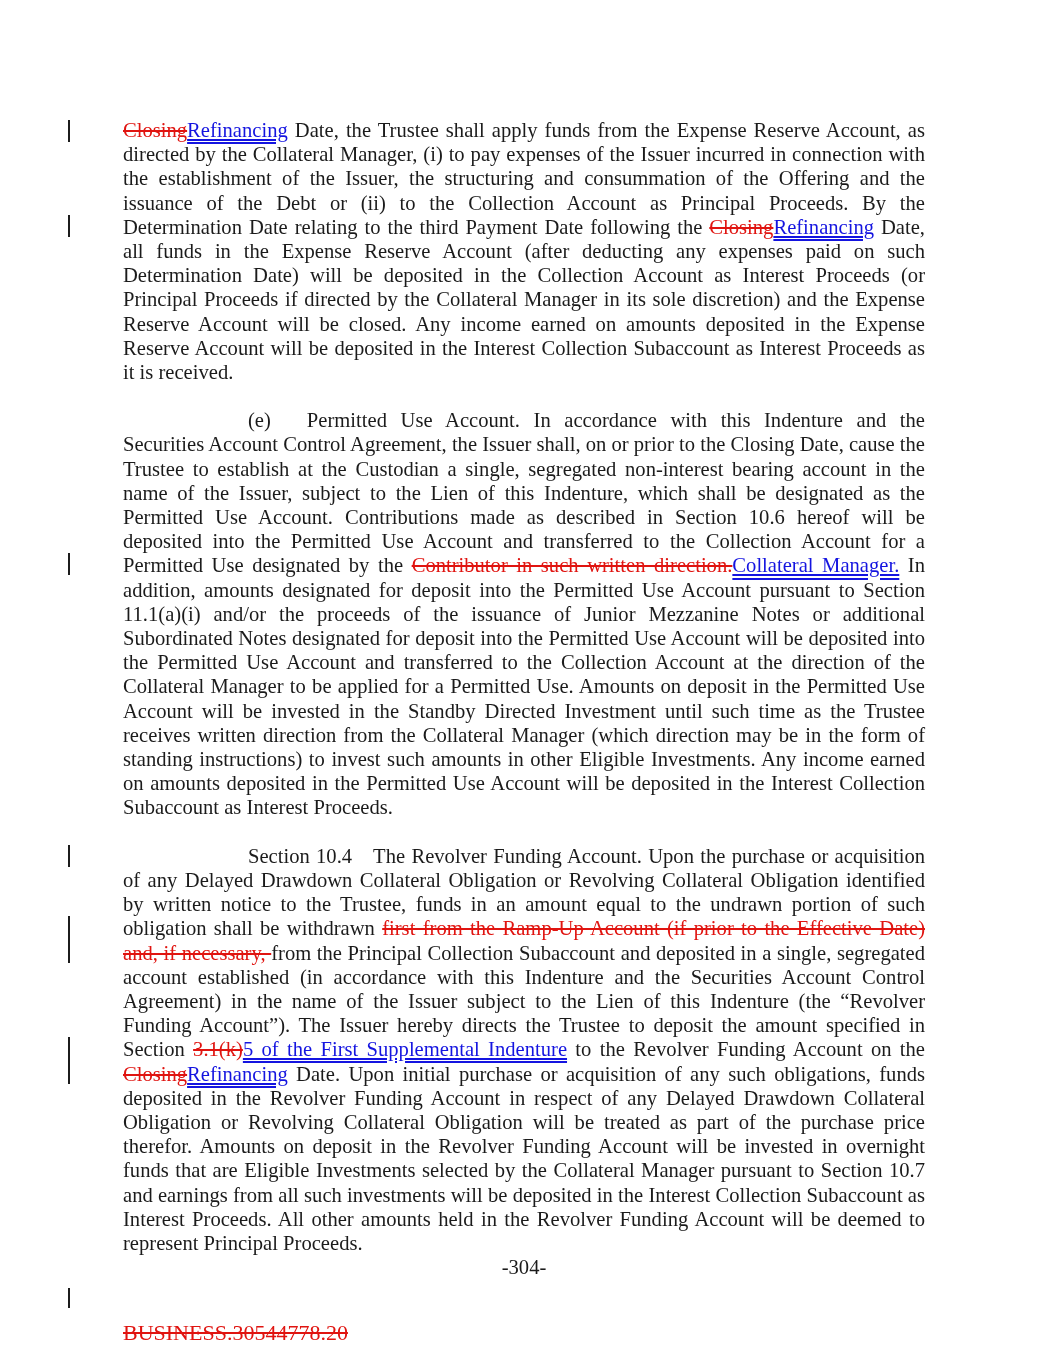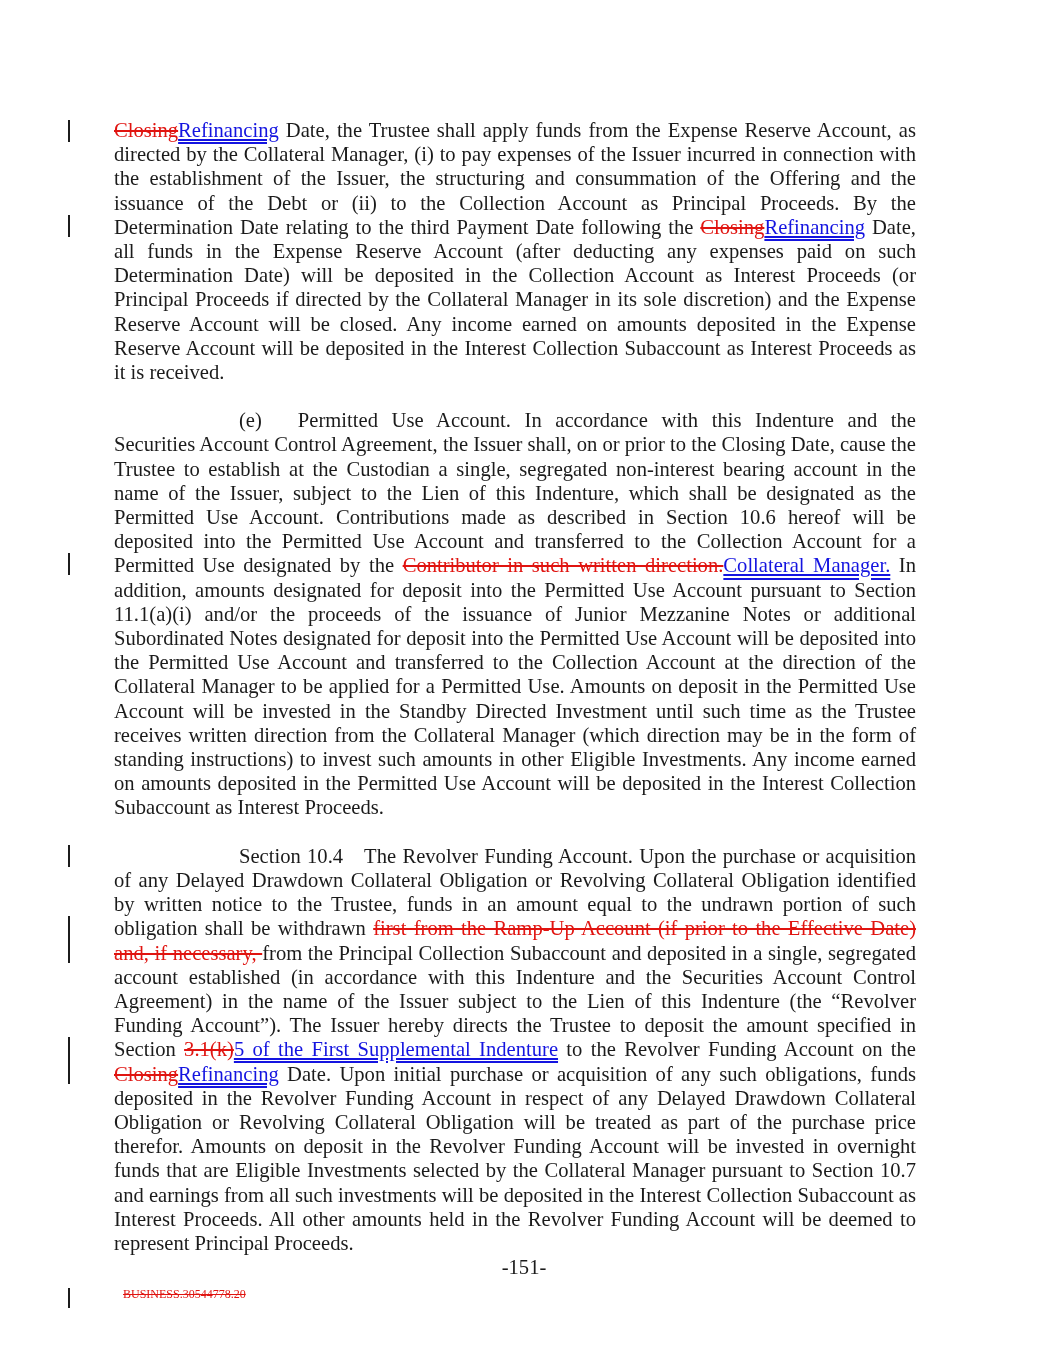"ClosingRefinancing Date, the Trustee" .text-block { left: 114px -> 123px }
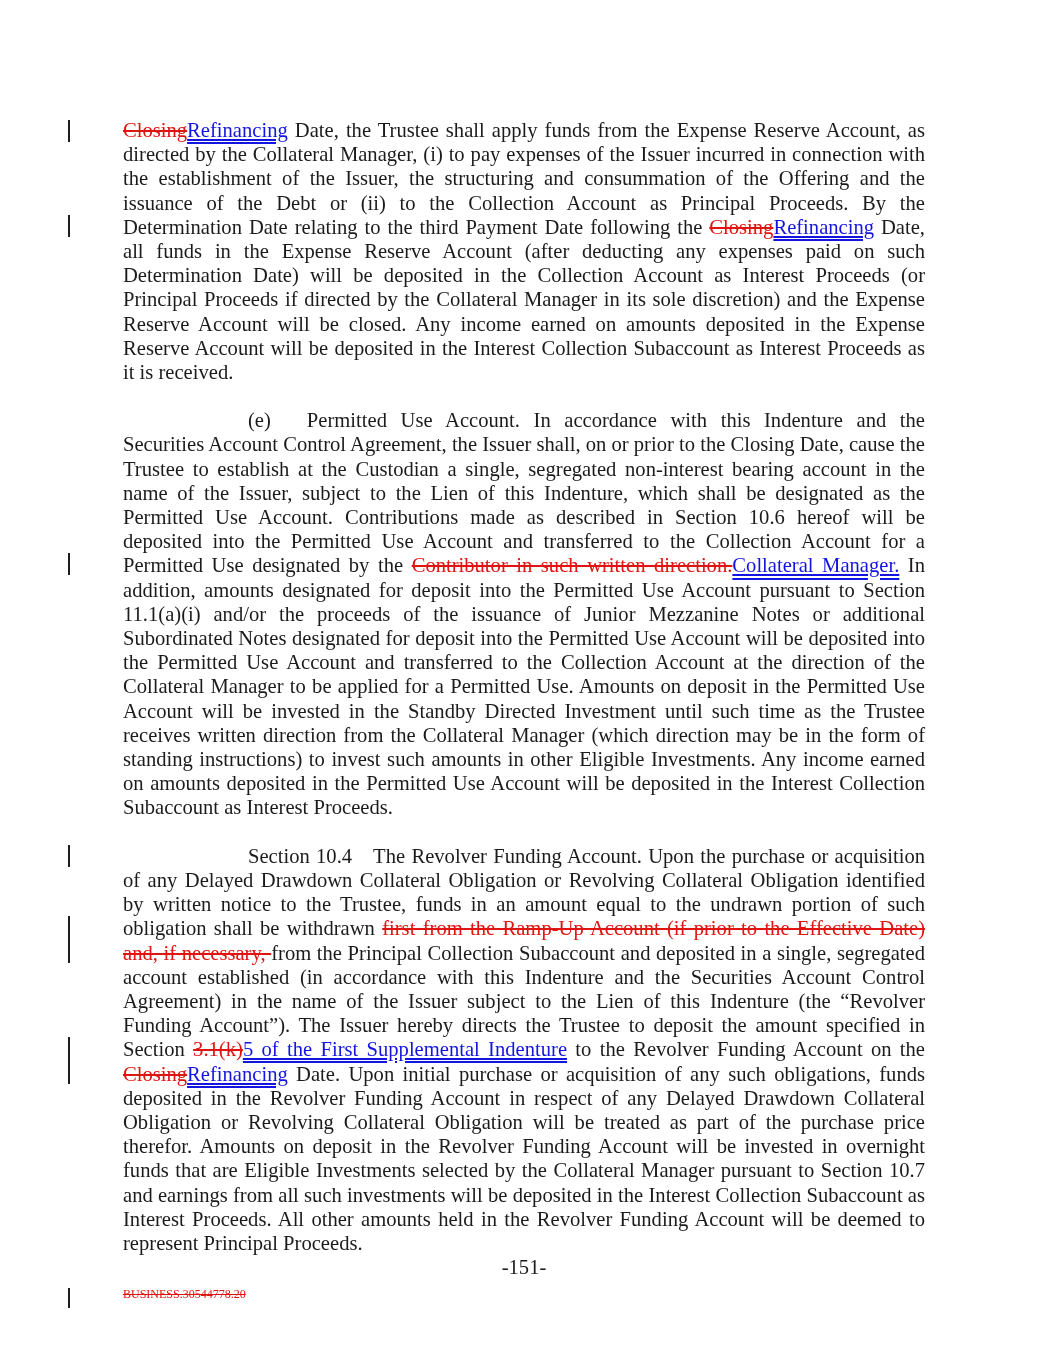"-151-" div.footer-page { text: -151- -> -304- }
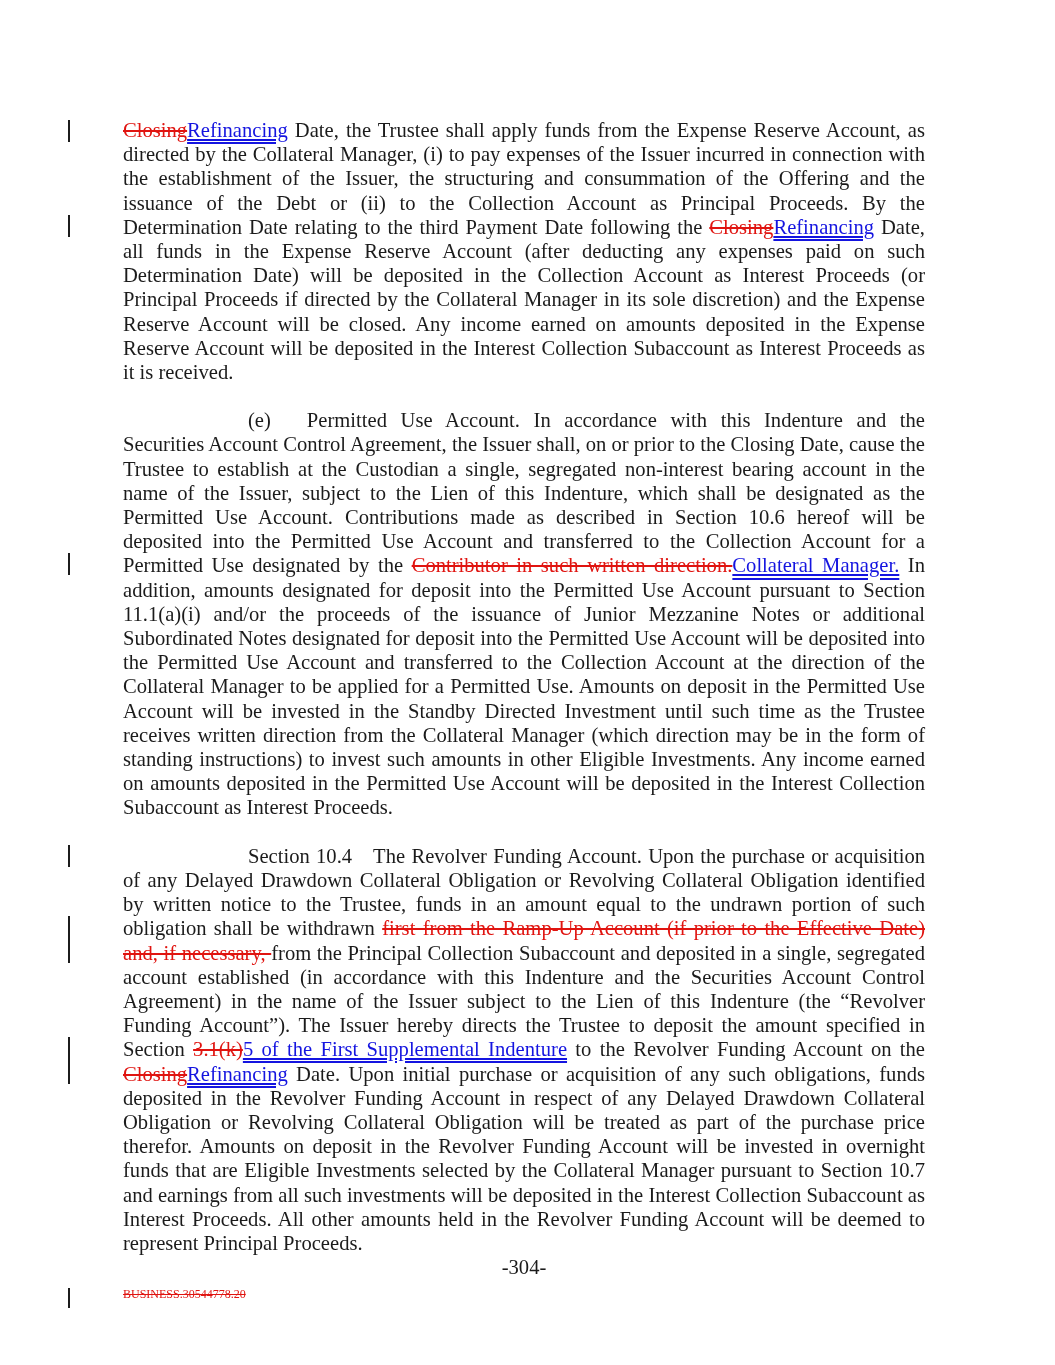"BUSINESS.30544778.20" .footer-docid { font-size: 12px -> 22px; top: 1287px -> 1320px }
